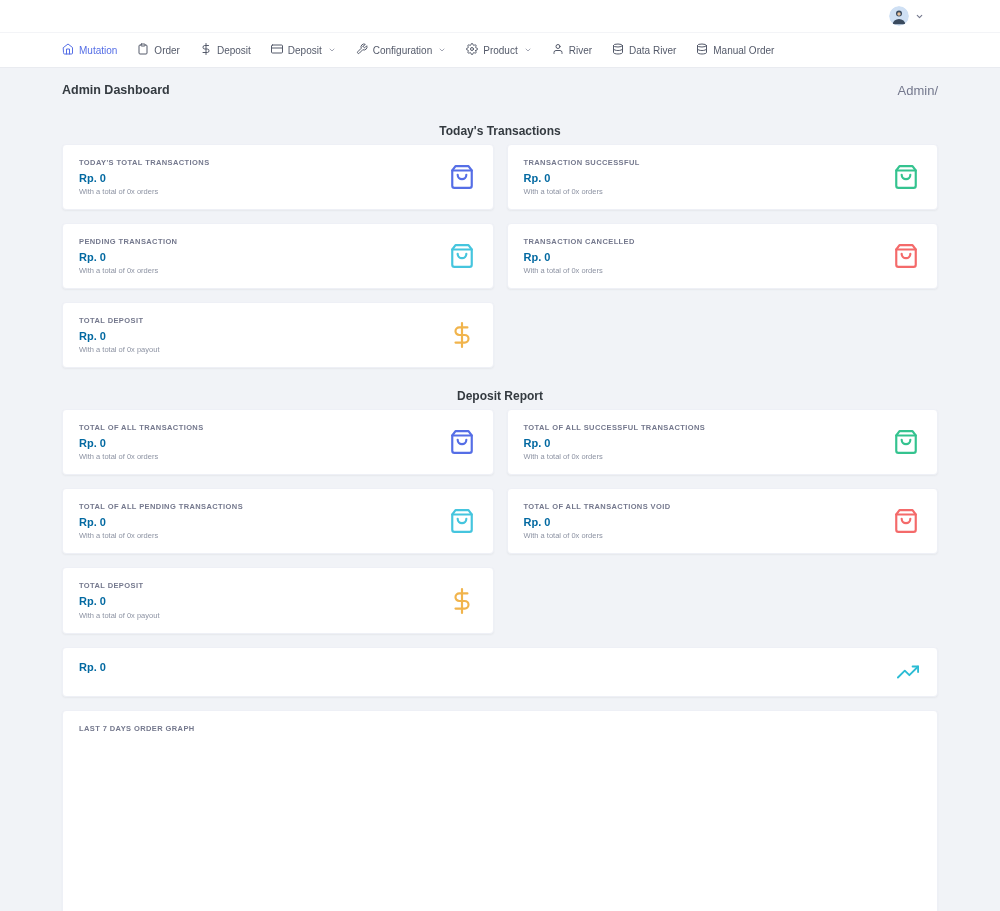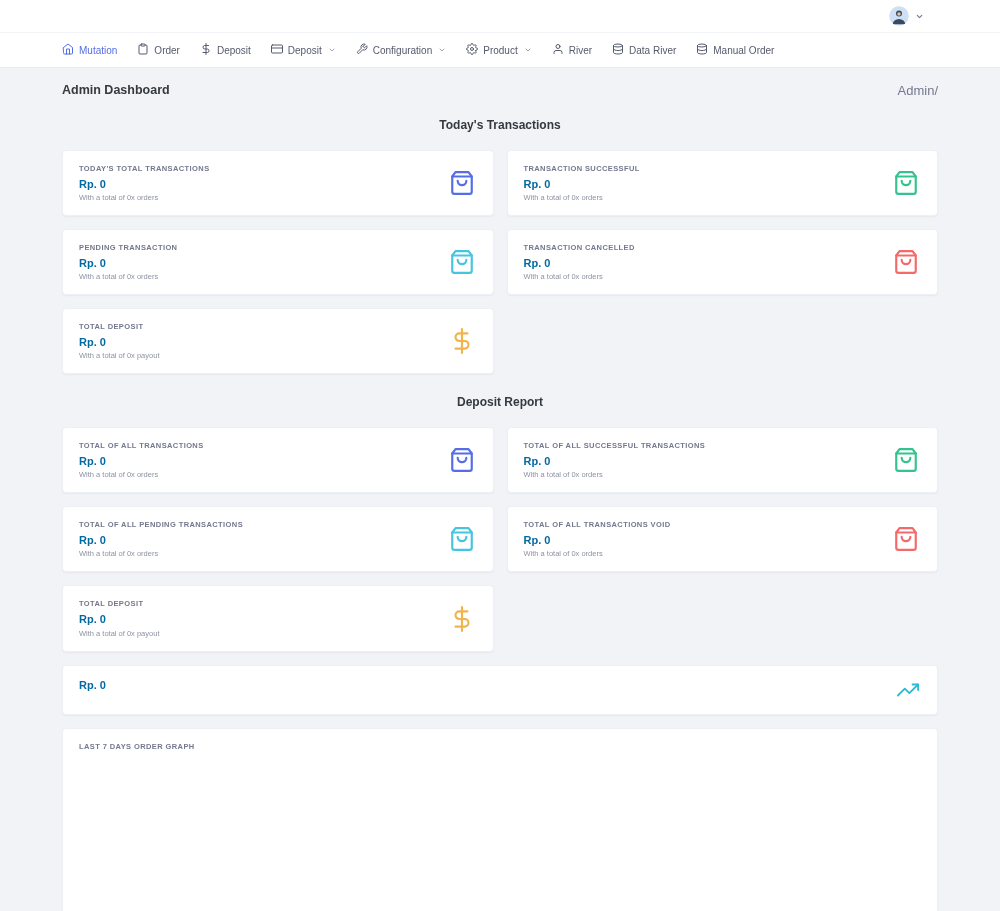"Admin Dashboard" .page-head { margin-bottom: 10px -> 16px }
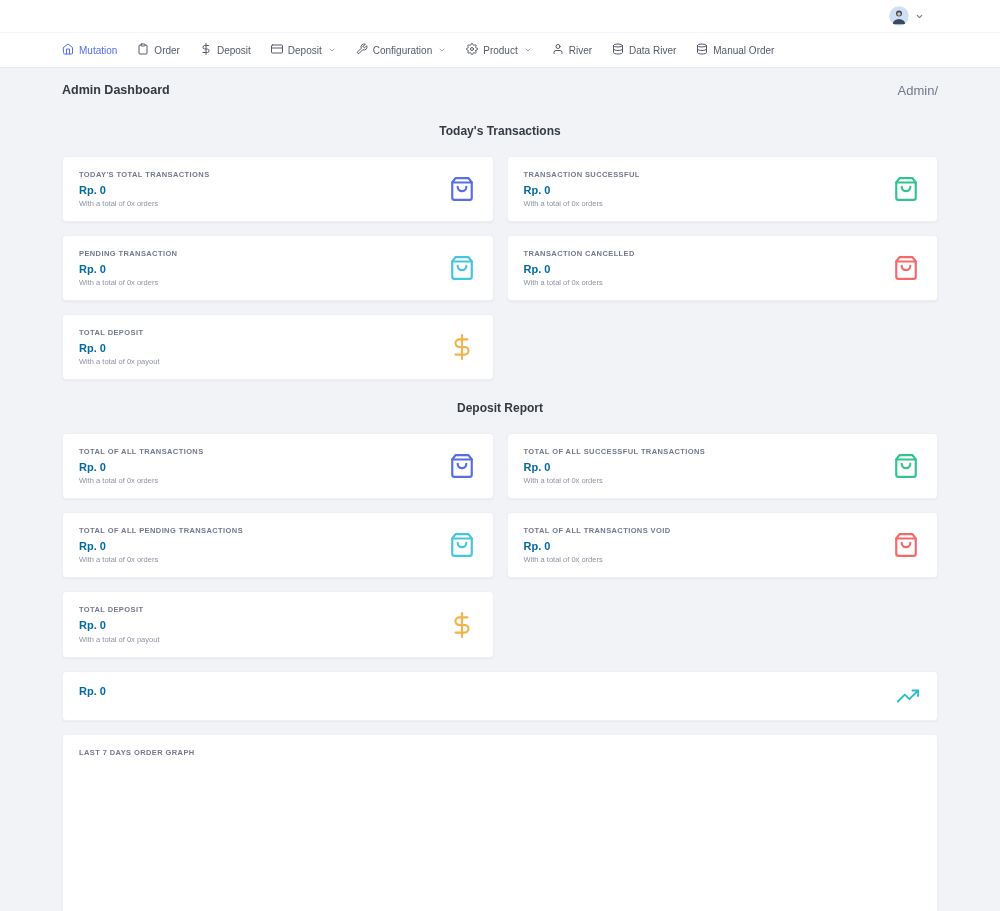"Today's Transactions" .section-heading { padding: 8px 0 18px -> 8px 0 6px }
